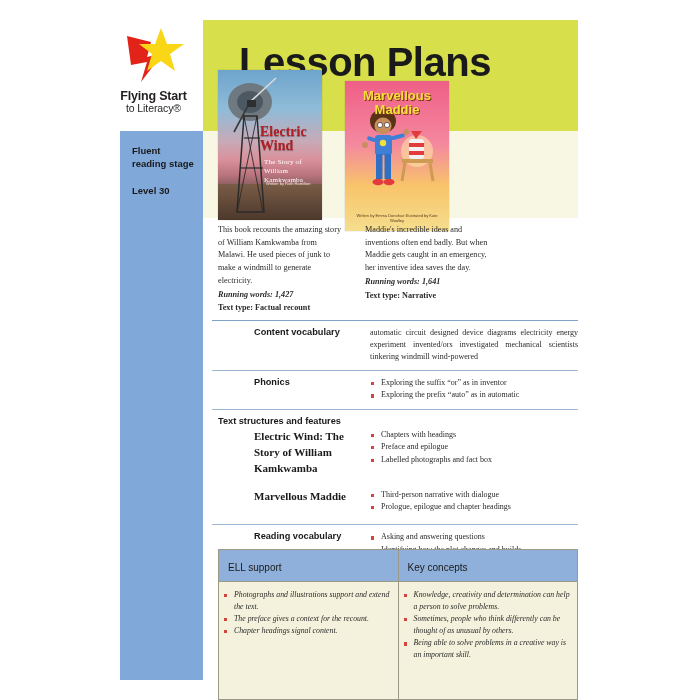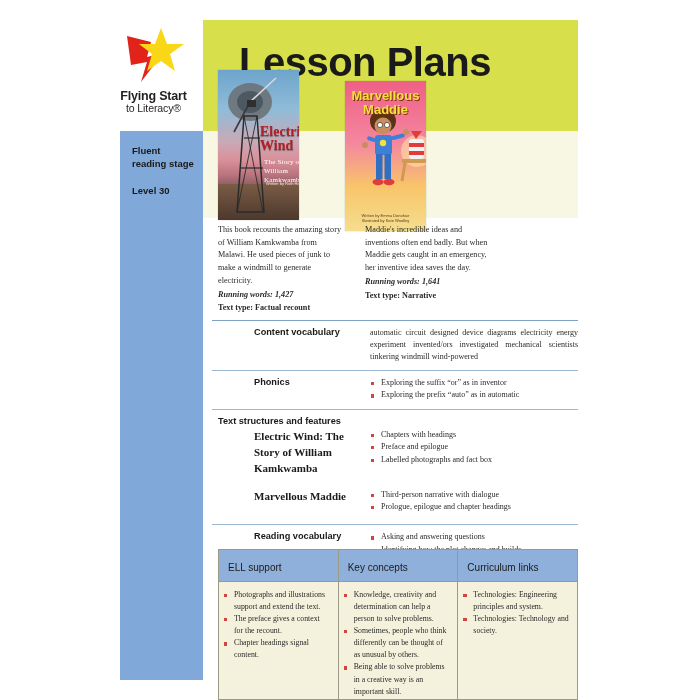"Marvellous" .cover { width: 81px -> 104px }
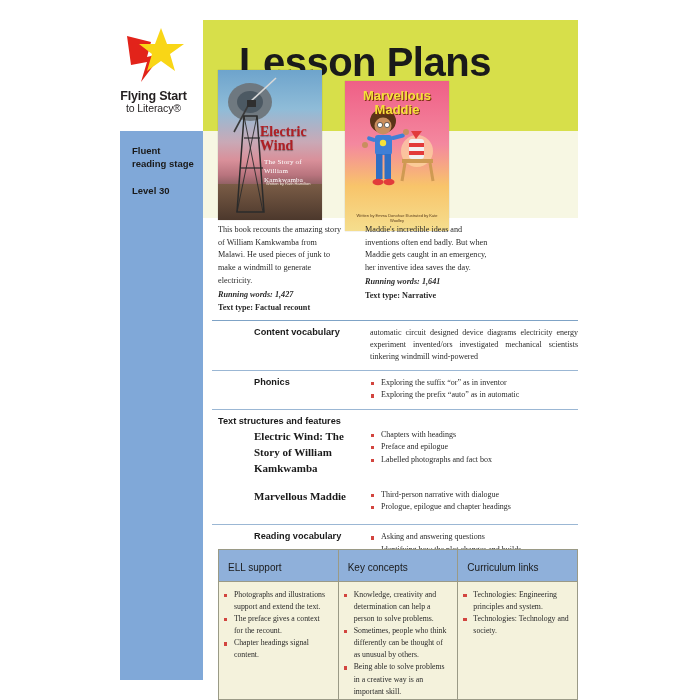"Curriculum links" div.gcol { html: <div> <div>Curriculum links</div> <div> <ul> <li>Technologies: Engineering principles and system.</li> <li>Technologies: Technology and society.</li> </ul> </div> </div> -> none }
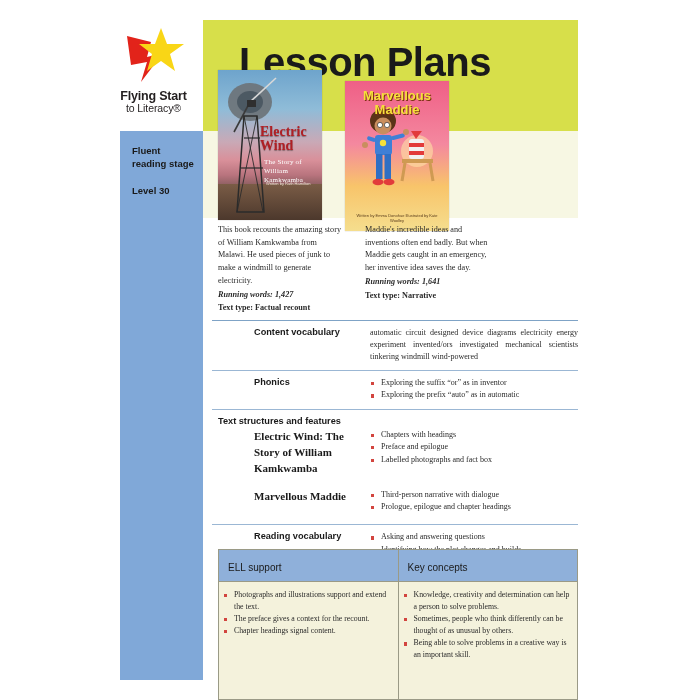"Photographs and illustrations support" .gbody { font-style: none -> italic }
